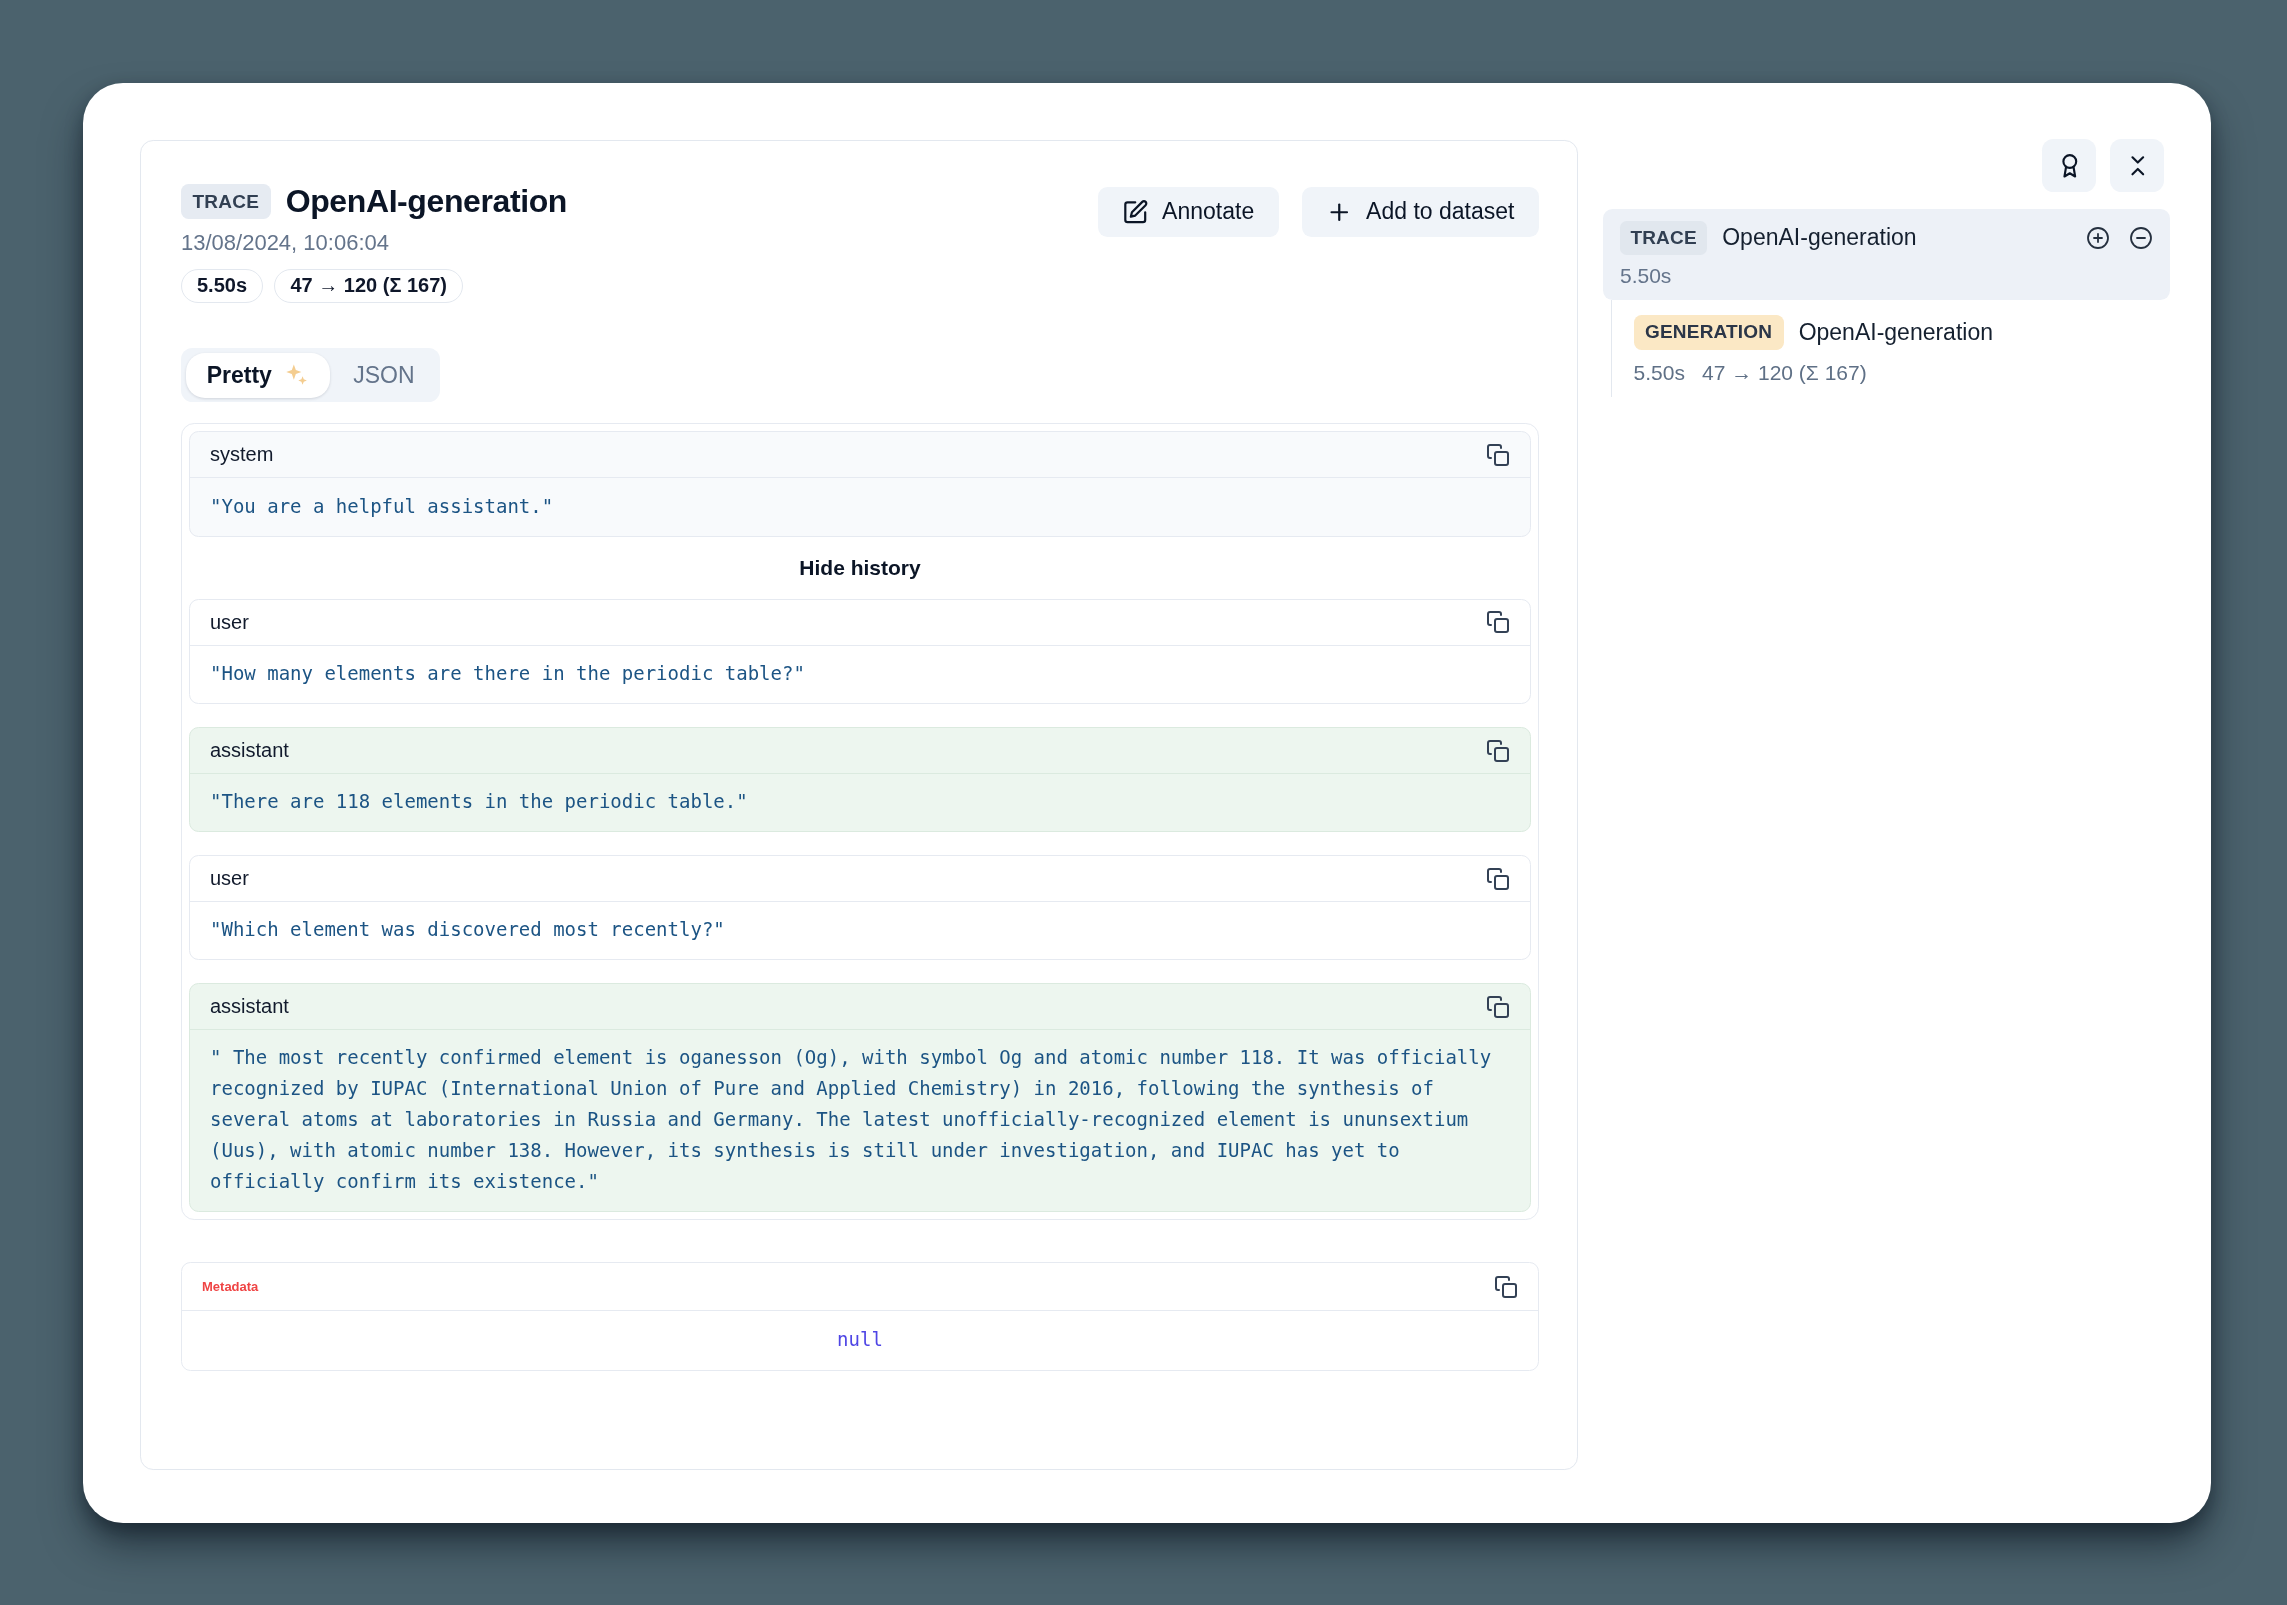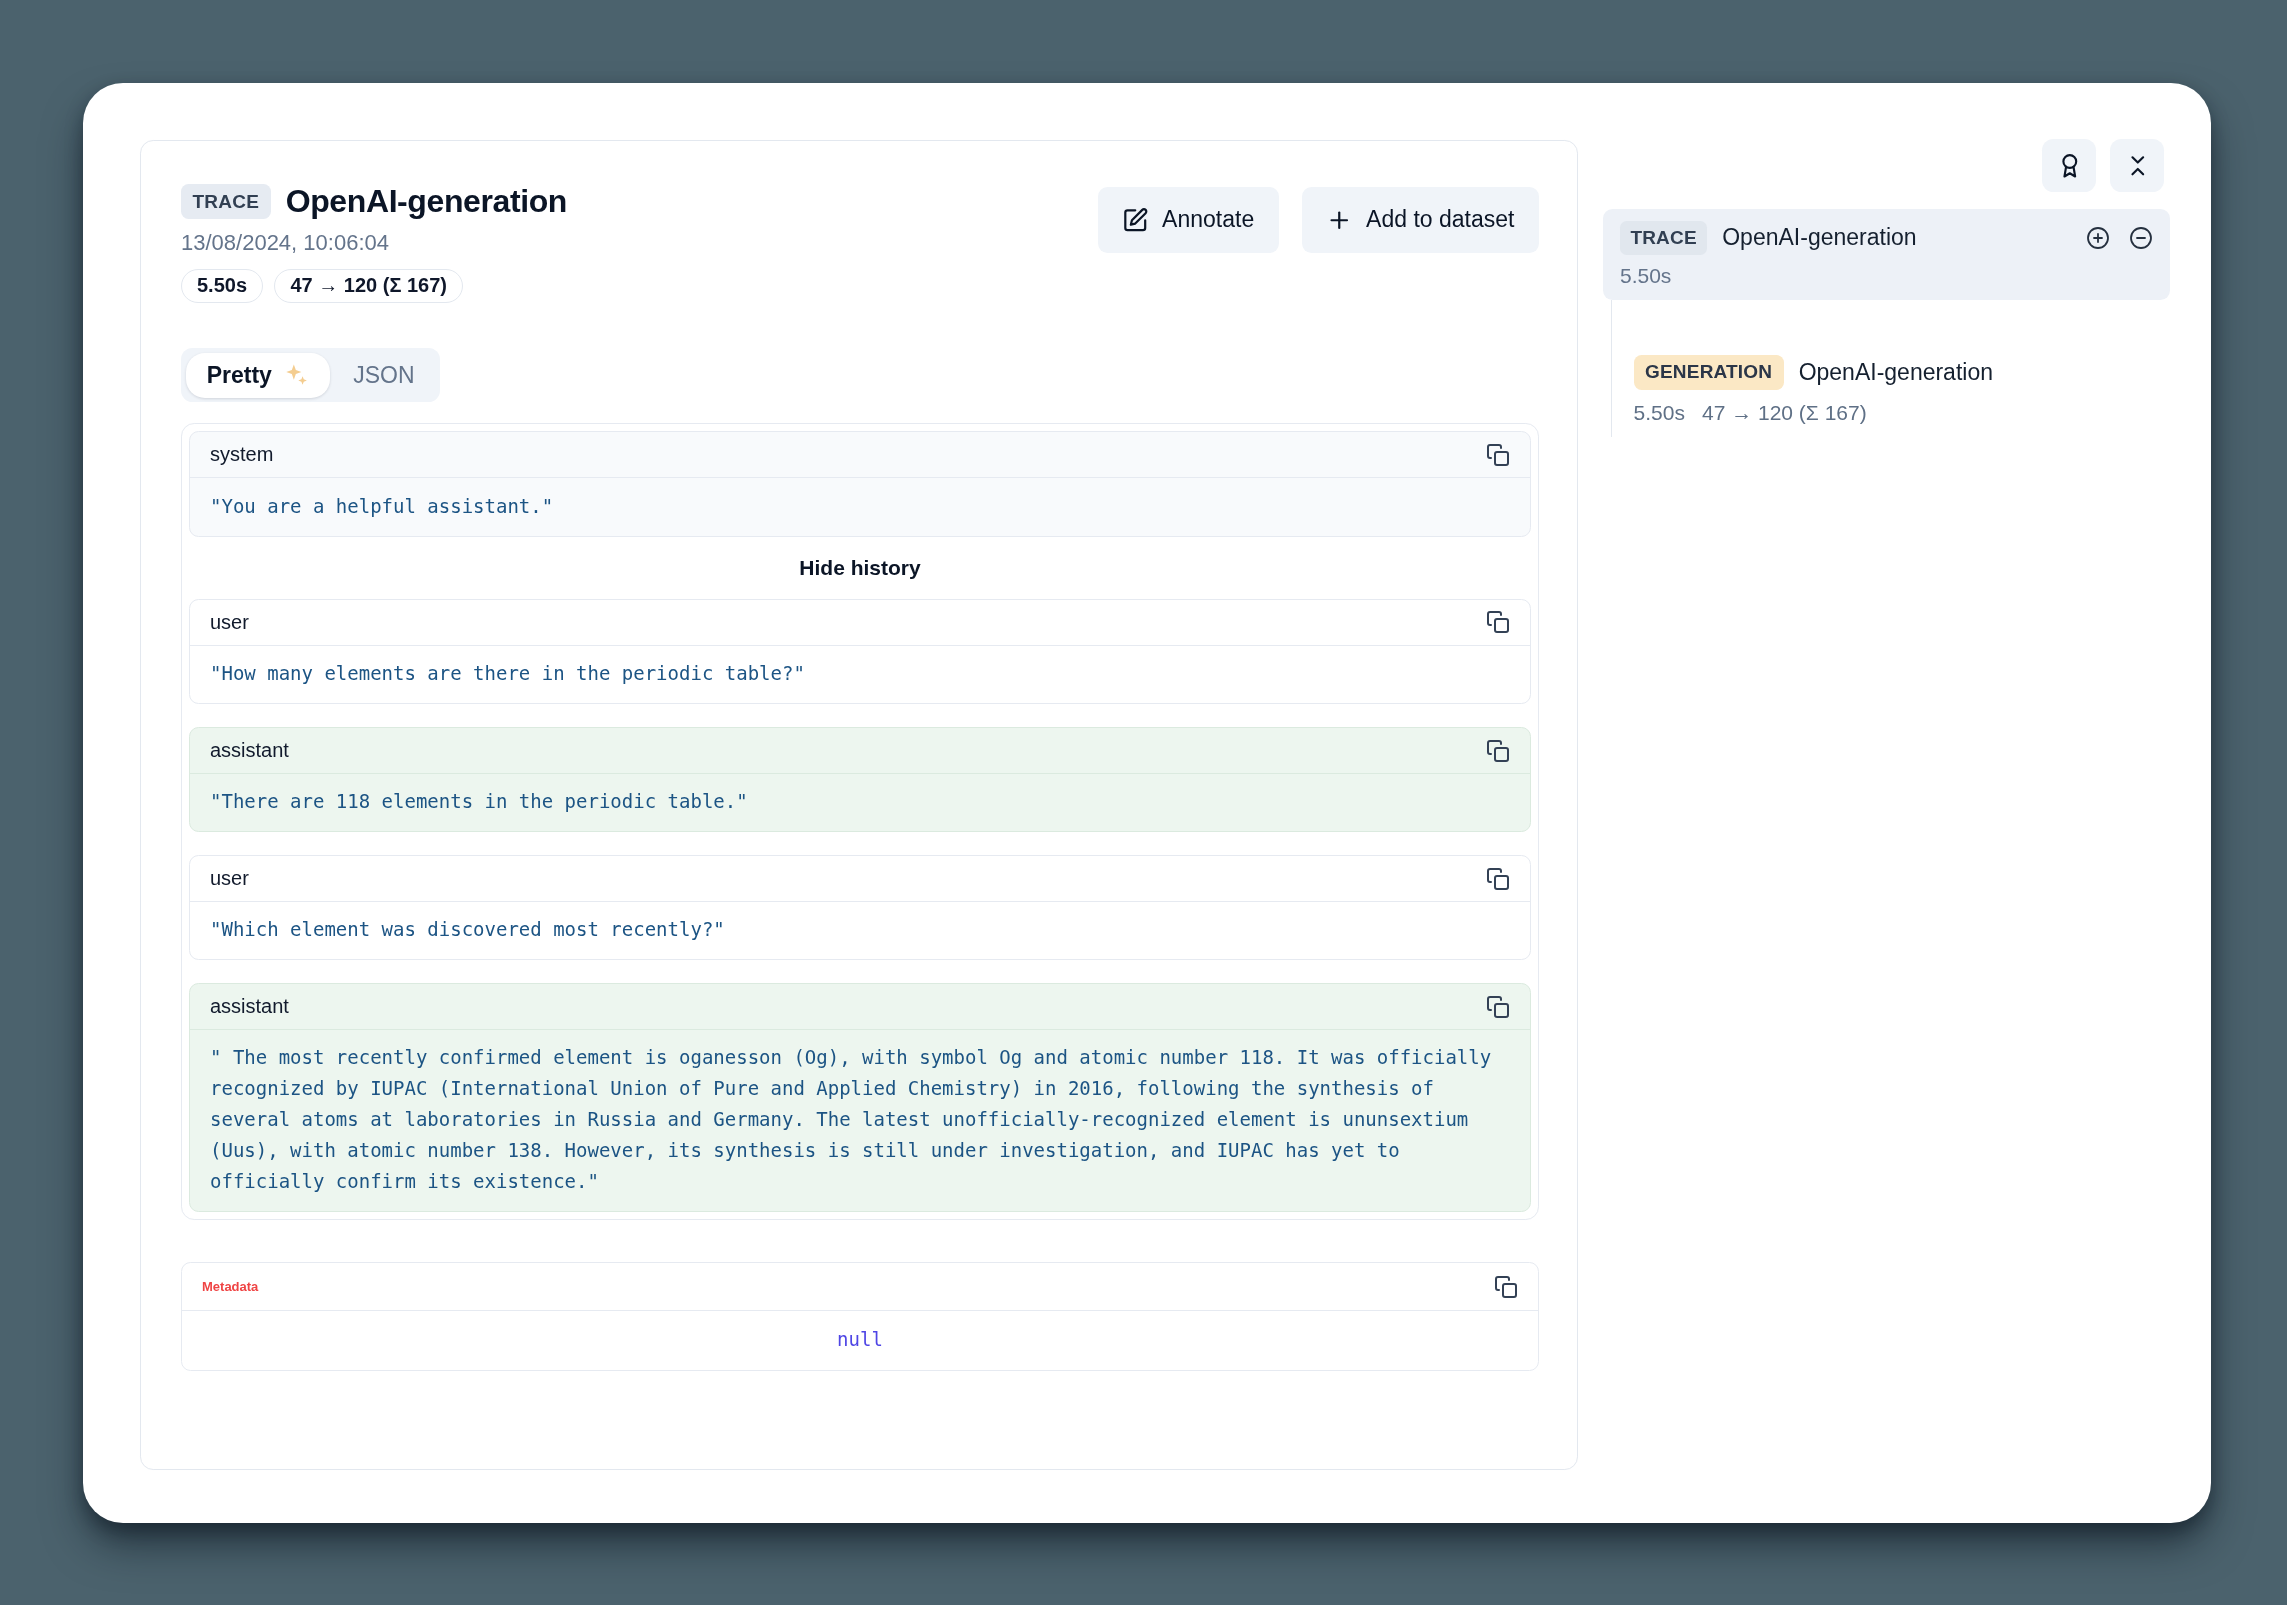"Annotate" .action-btn { height: 66px -> 50px }
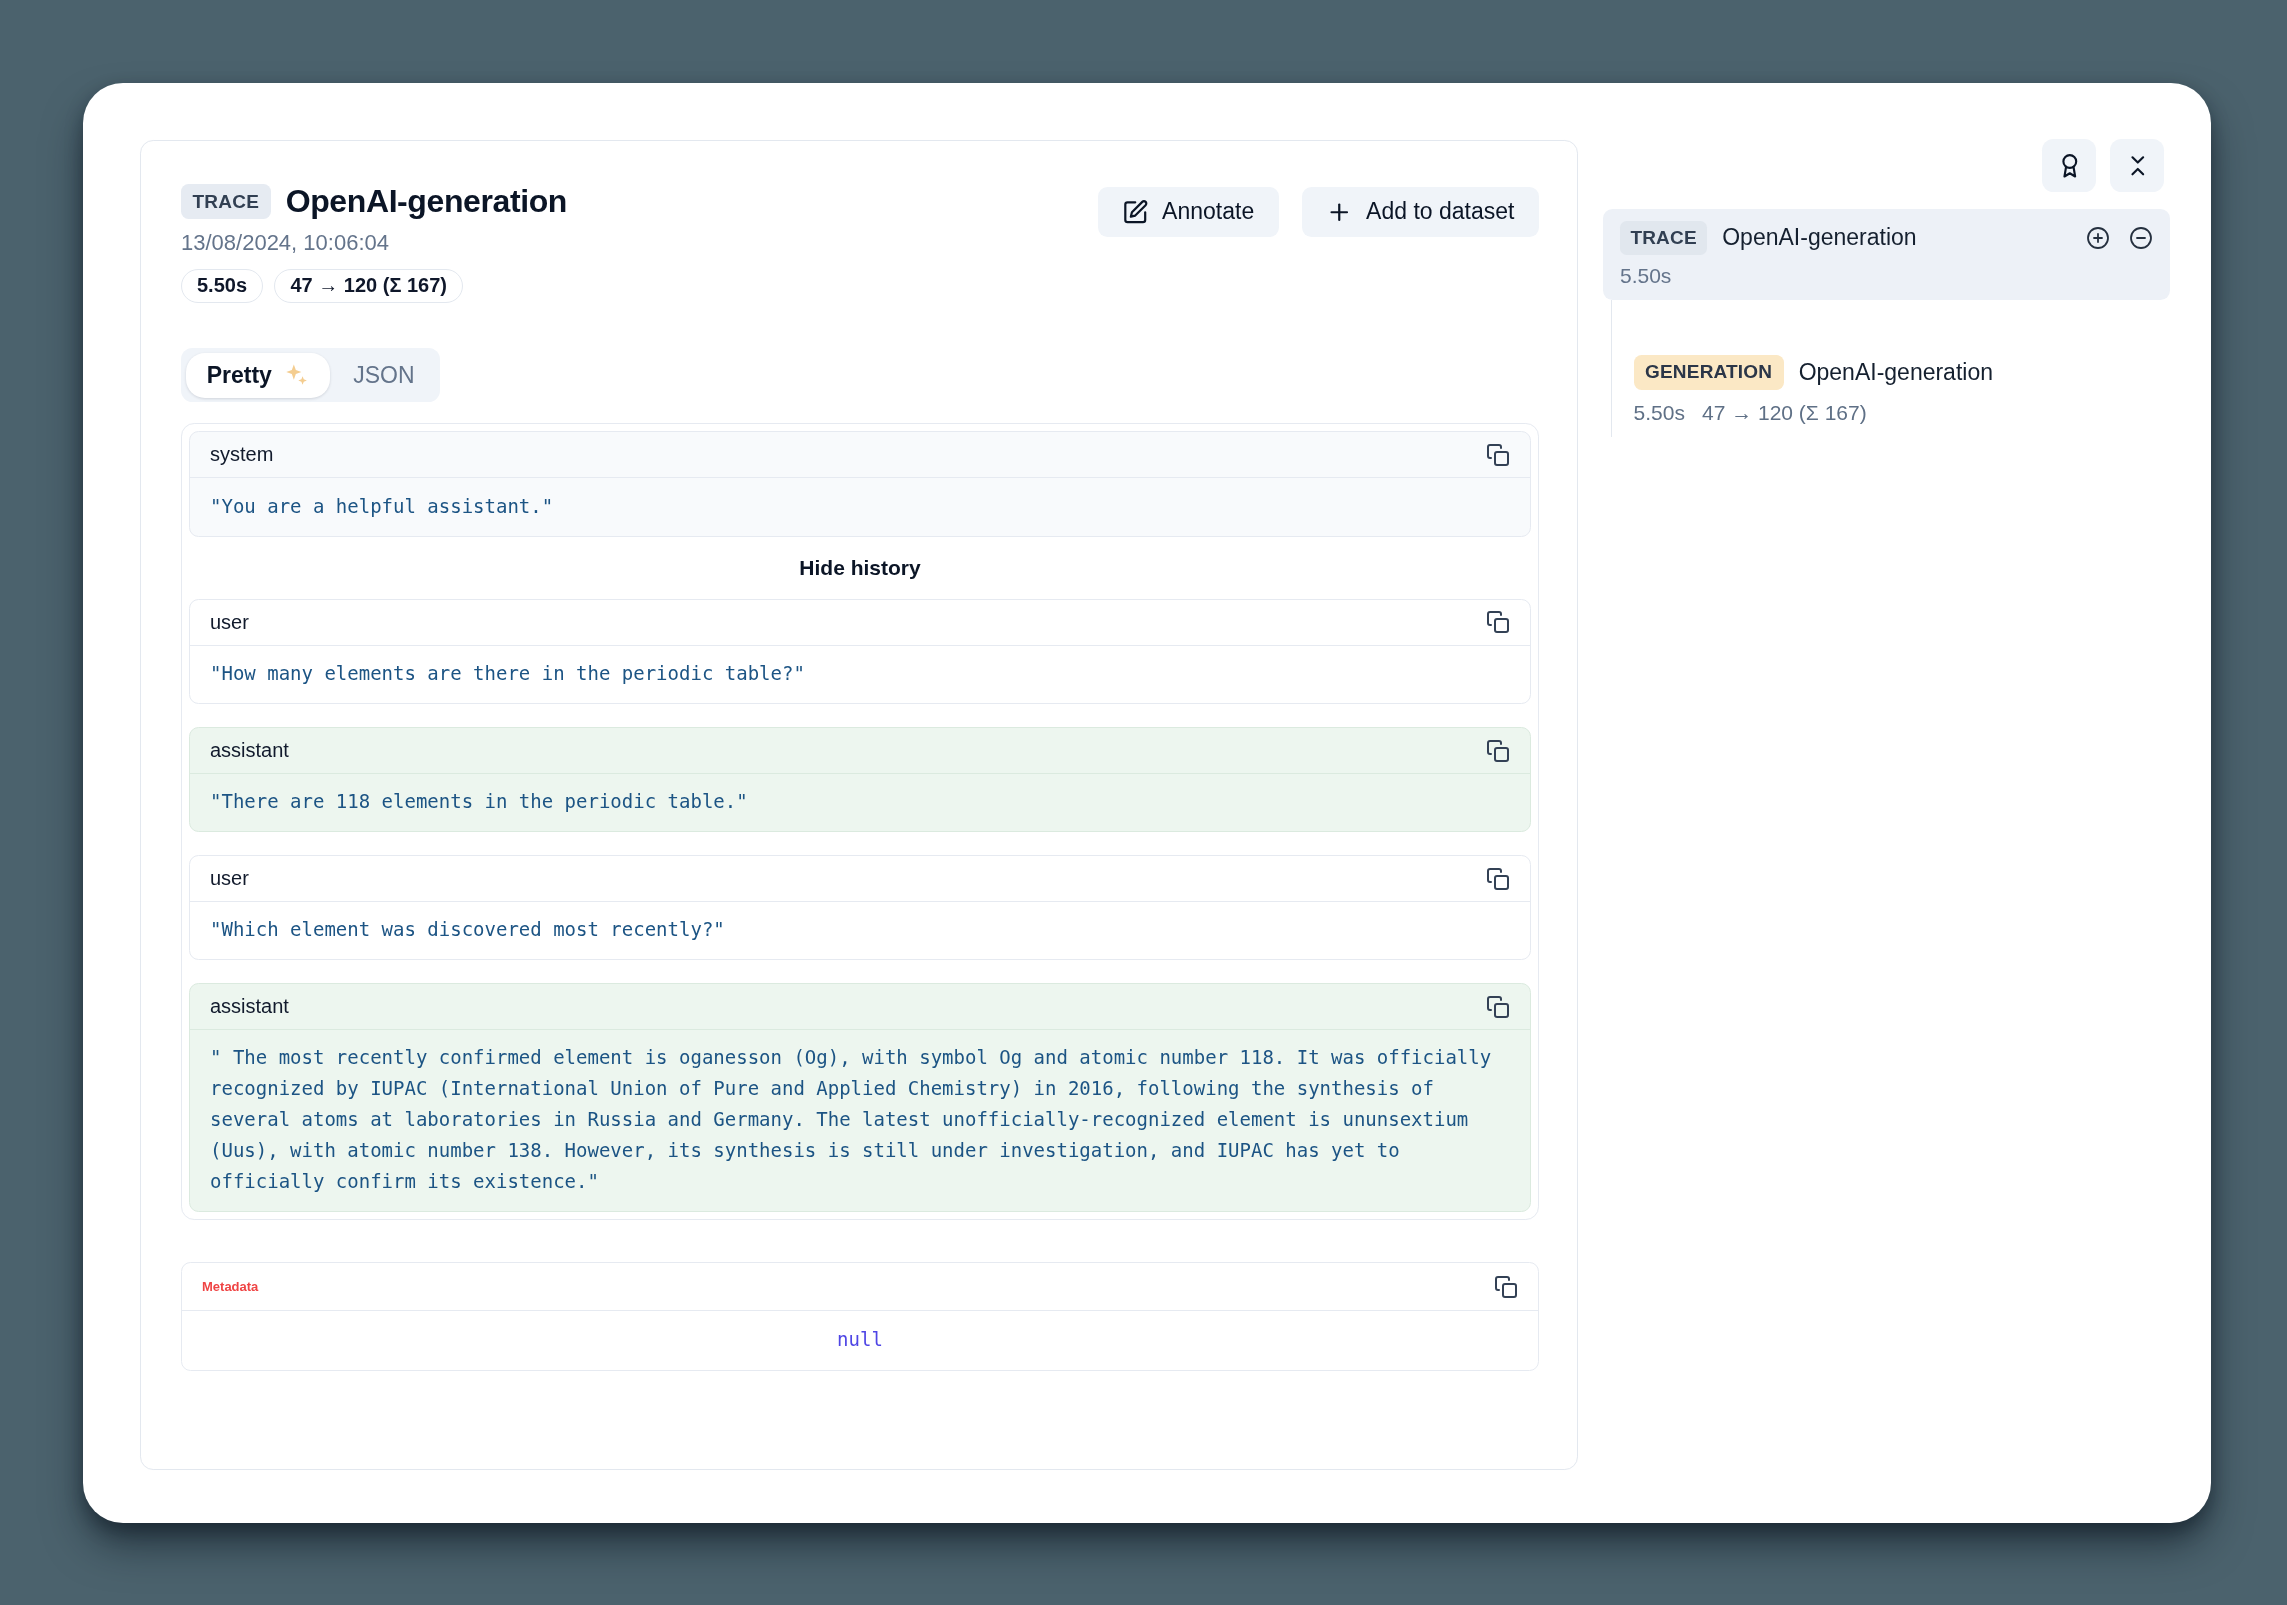"GENERATION" .tree-node-obs { margin-top: 40px -> none }
